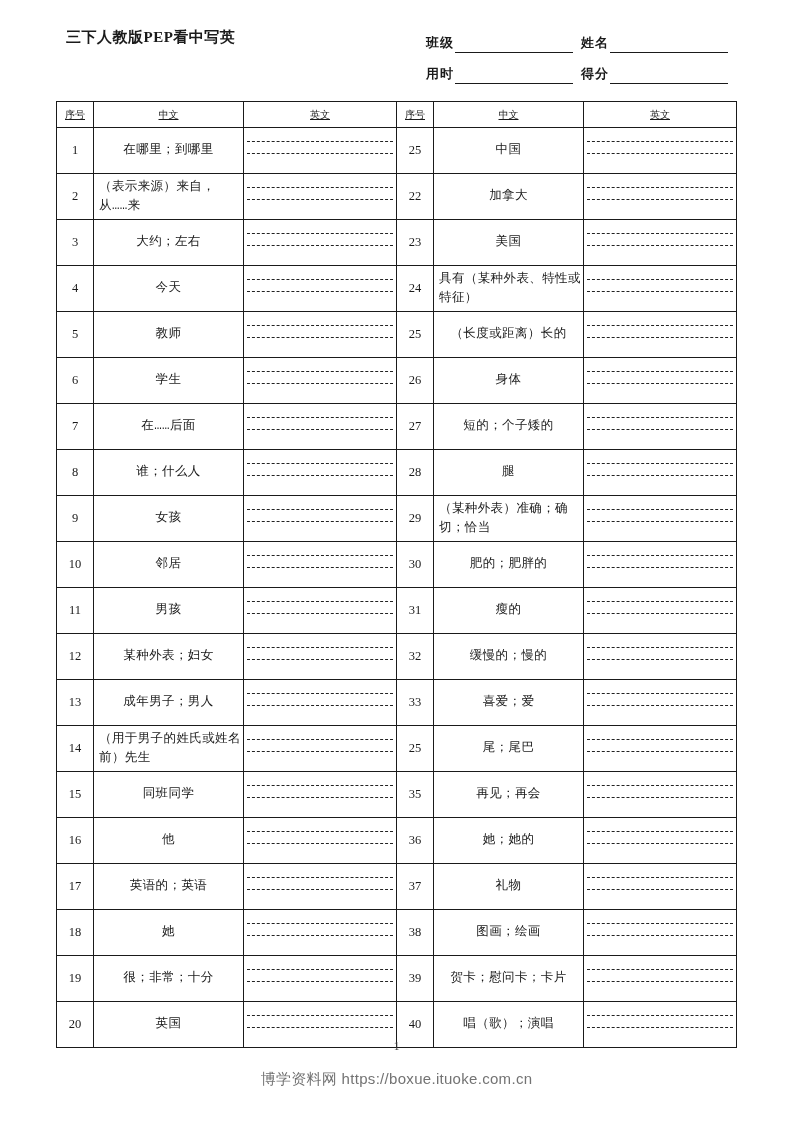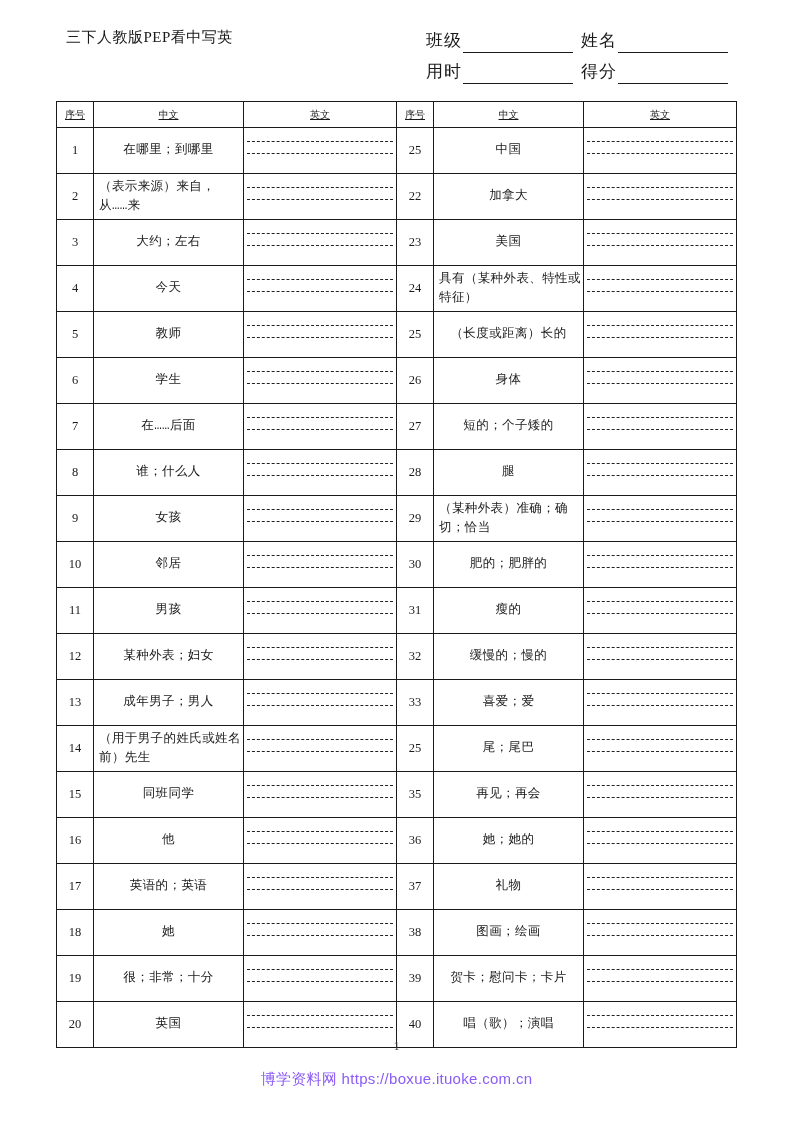"三下人教版PEP看中写英" .doc-title { font-weight: normal -> bold }
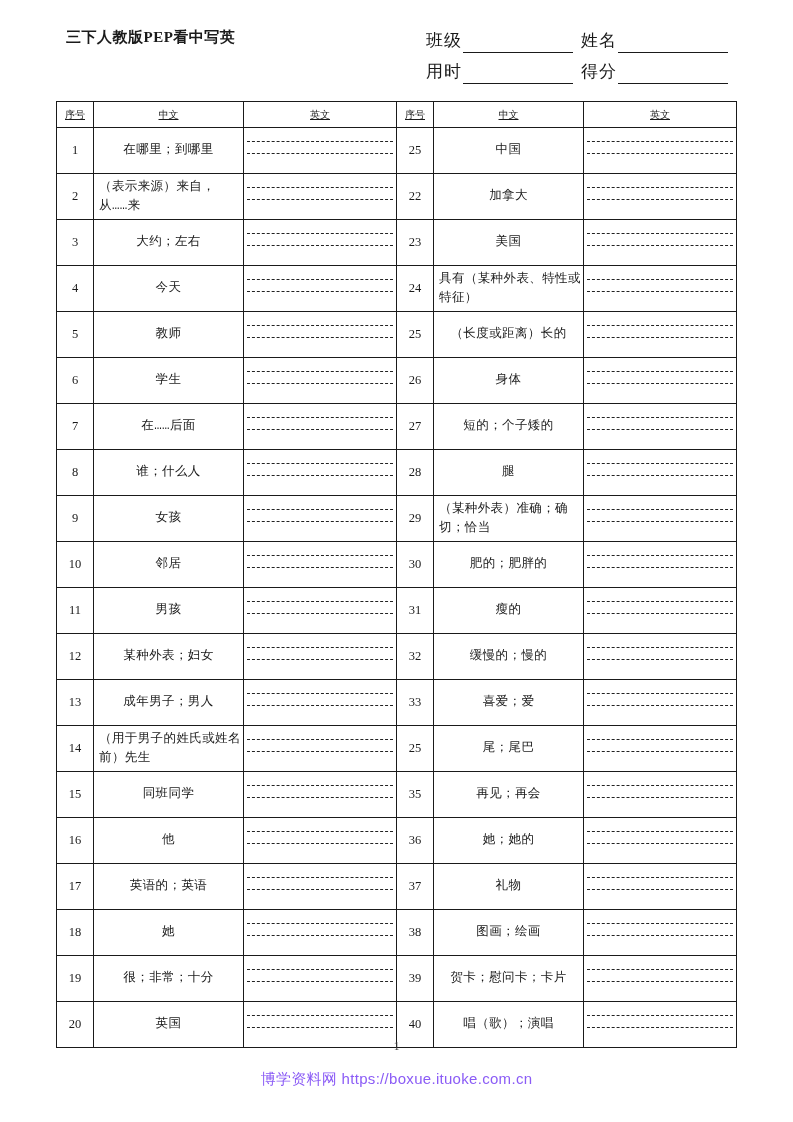"班级" .meta-label { font-size: 17px -> 13px; font-weight: normal -> bold }
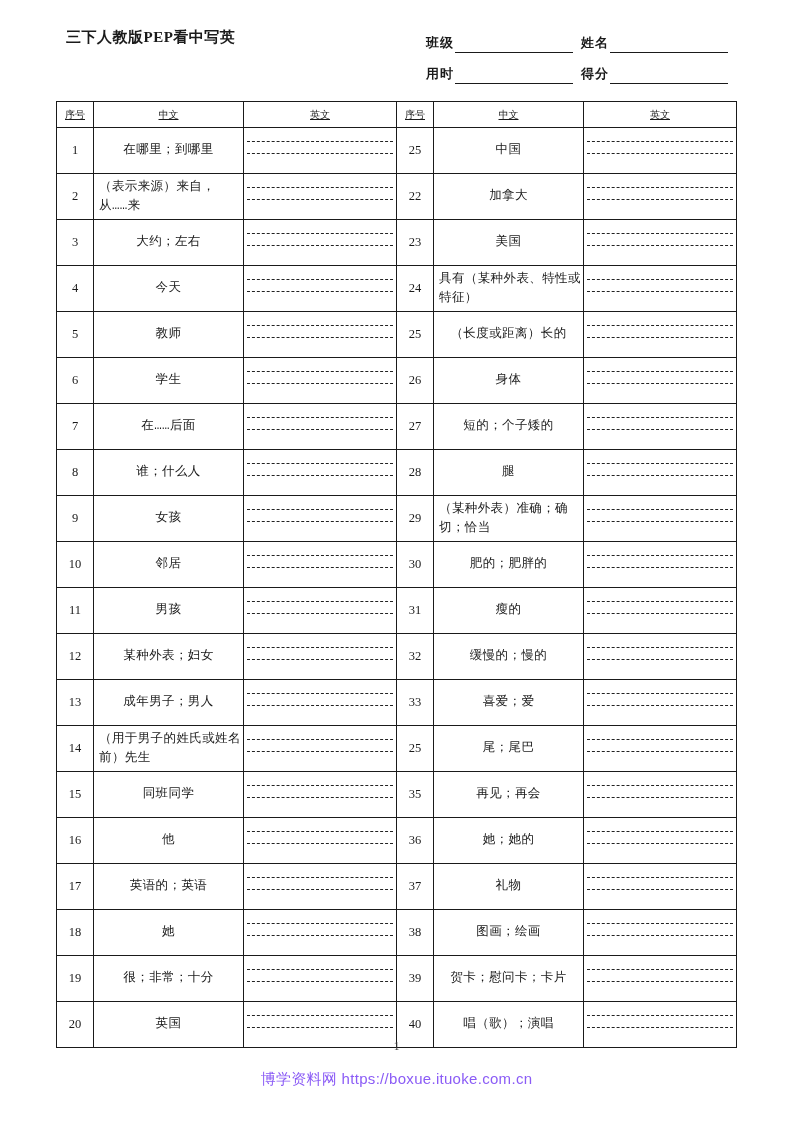"博学资料网 https://boxue.ituoke.com.cn" .watermark { color: #8b5cf6 -> #737373 }
